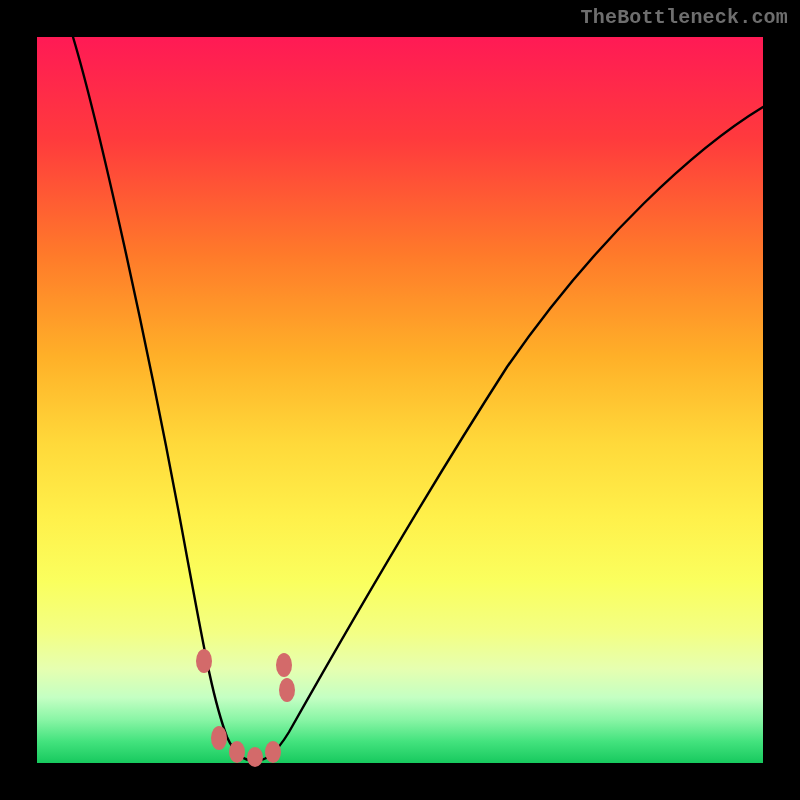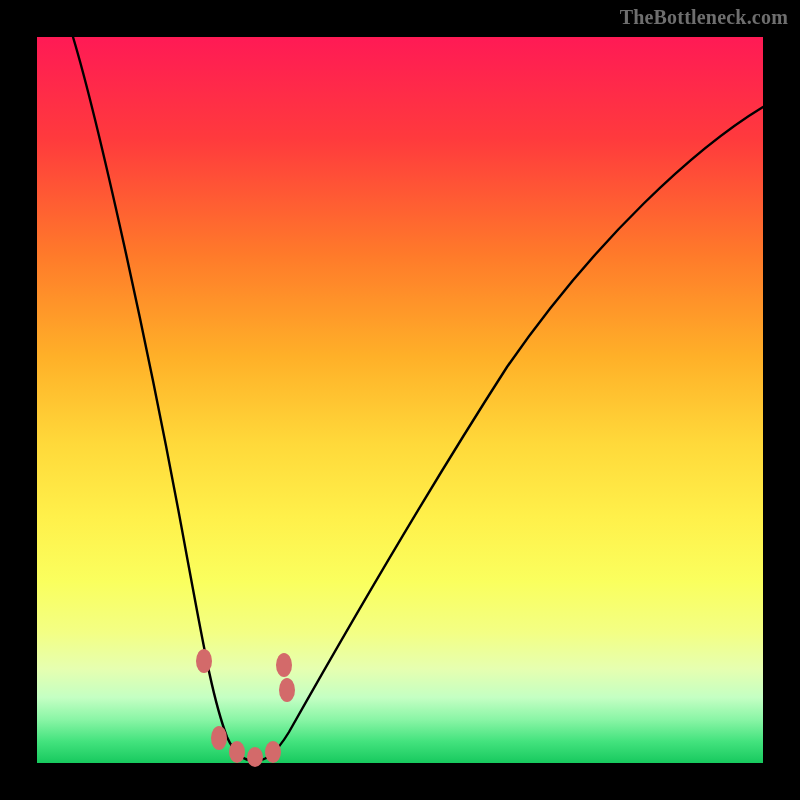"TheBottleneck.com" .watermark { font-family: Liberation Serif, serif -> Liberation Mono, monospace }
